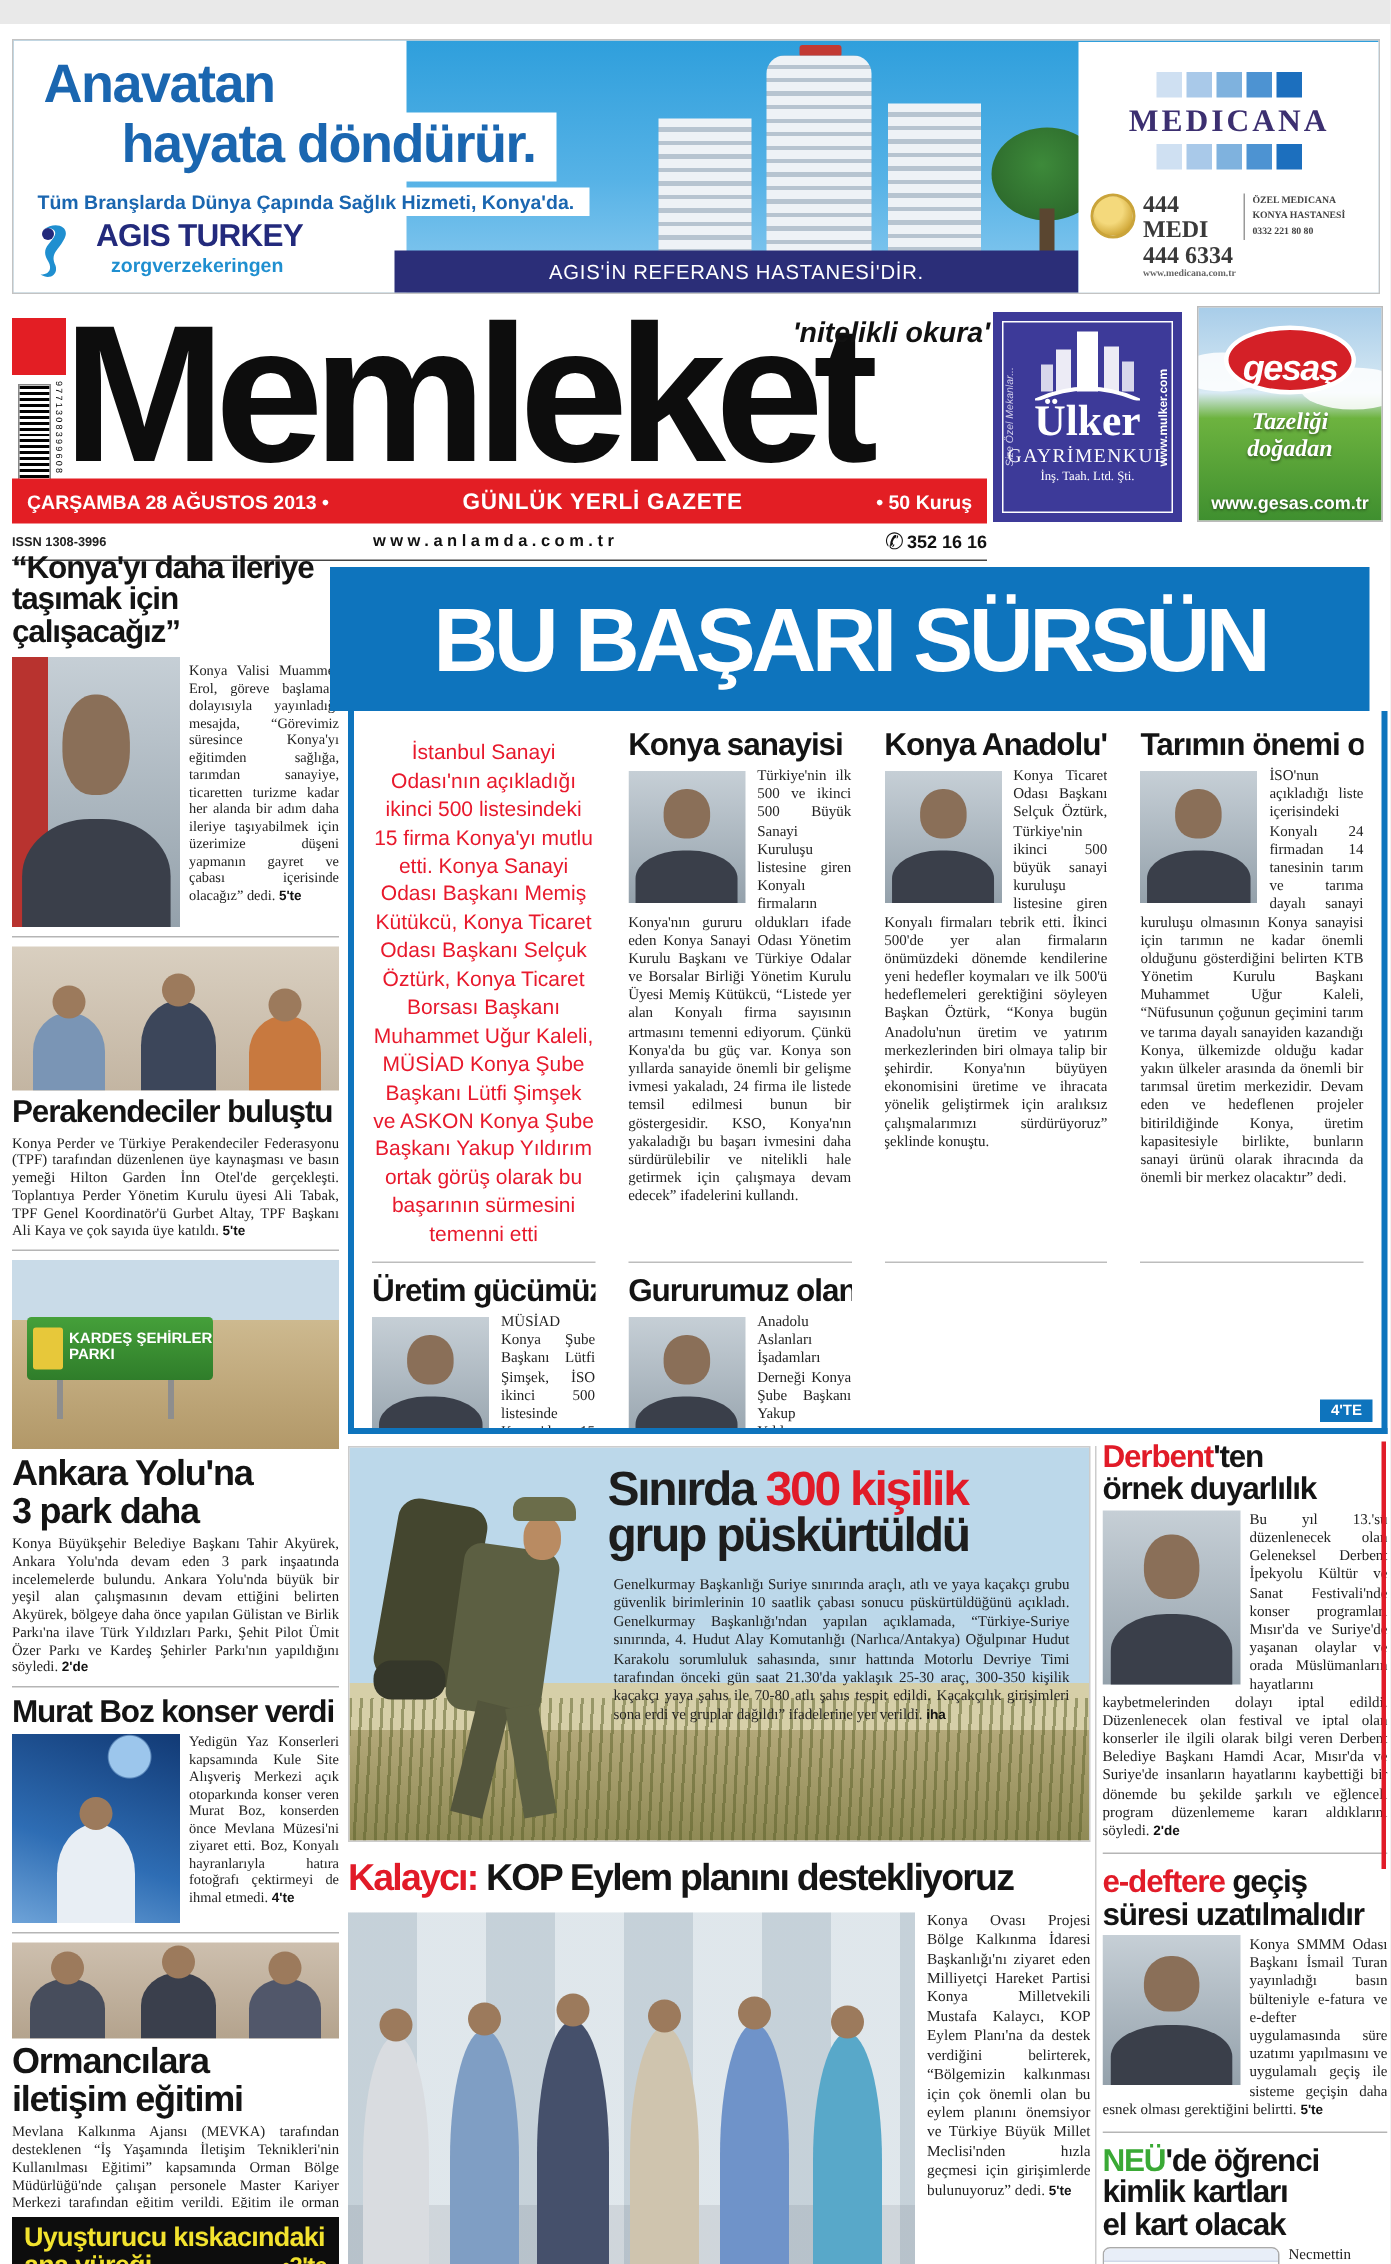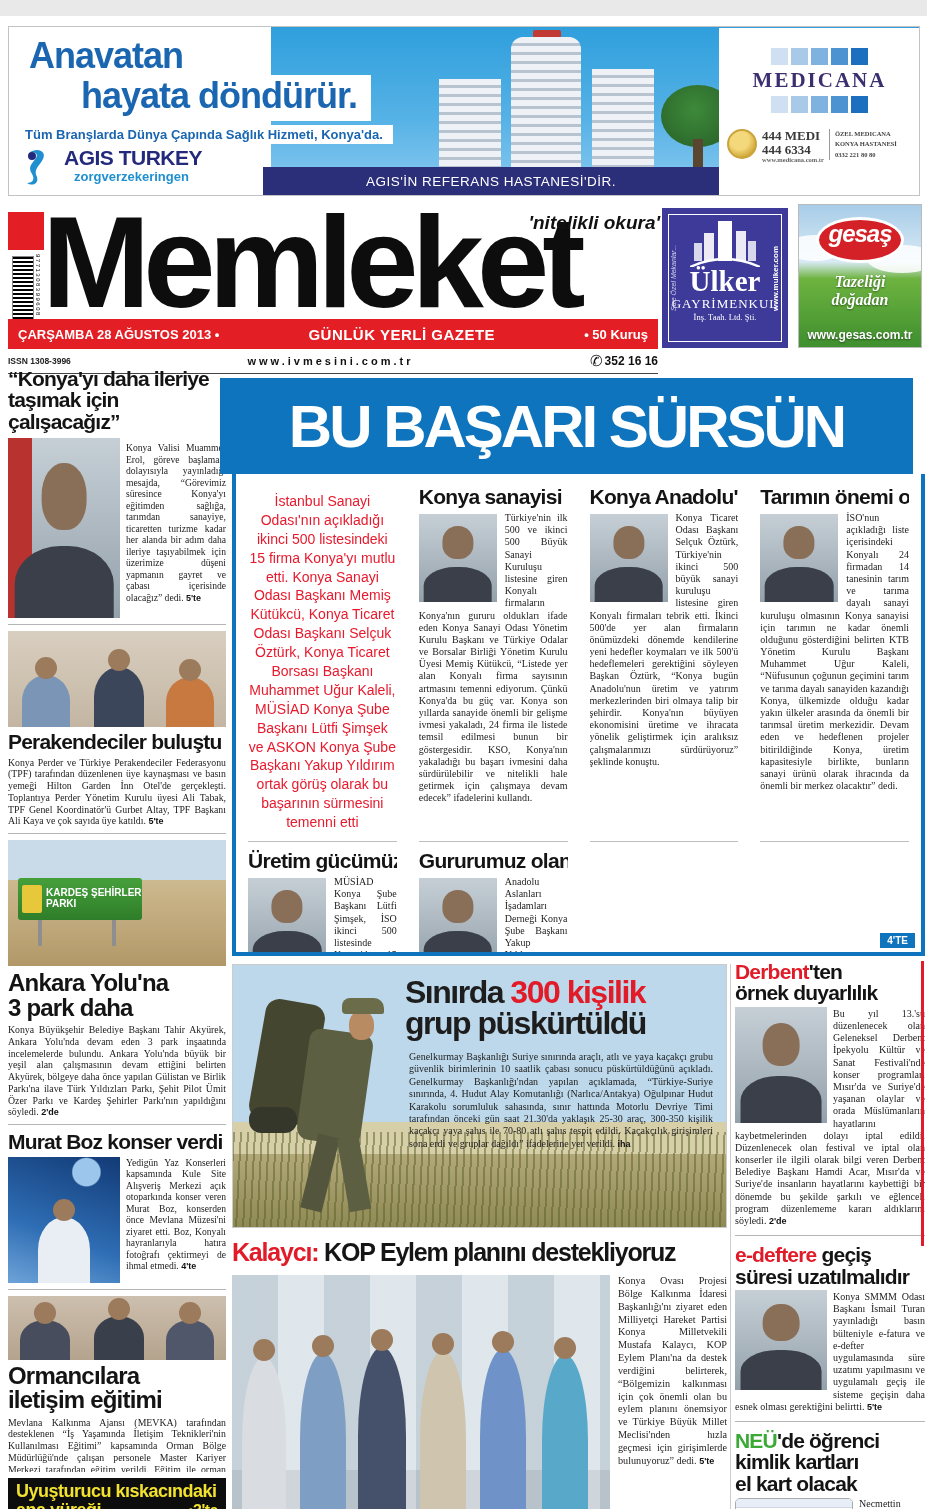"444 MEDI" .med-phone { font-size: 13px -> 16px }
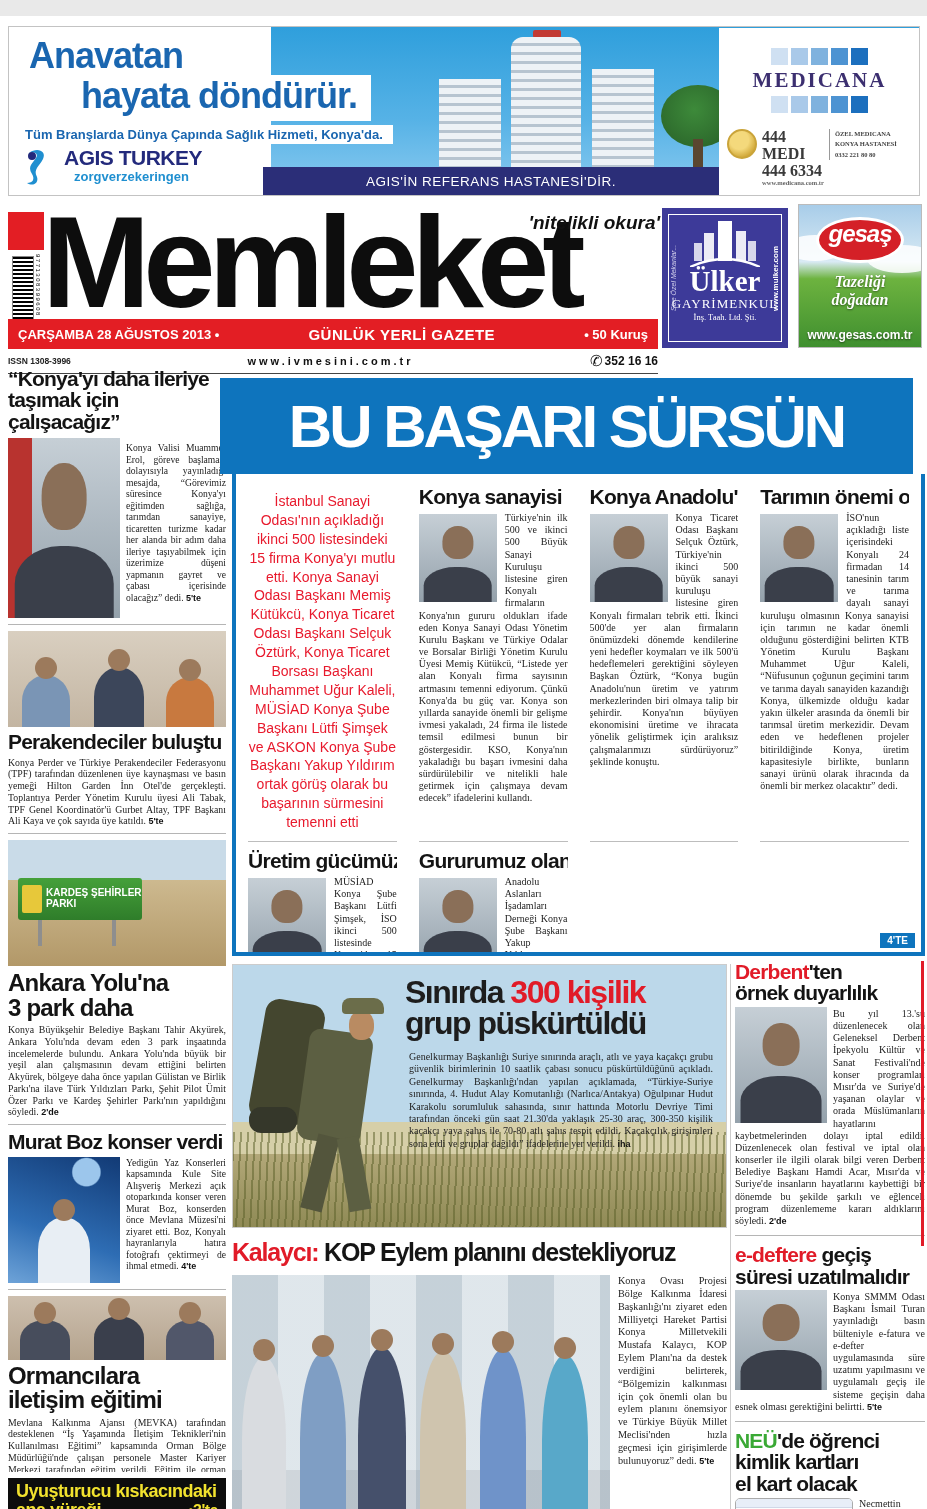"gesaş" .gesas-logo { align-items: flex-start -> flex-end }
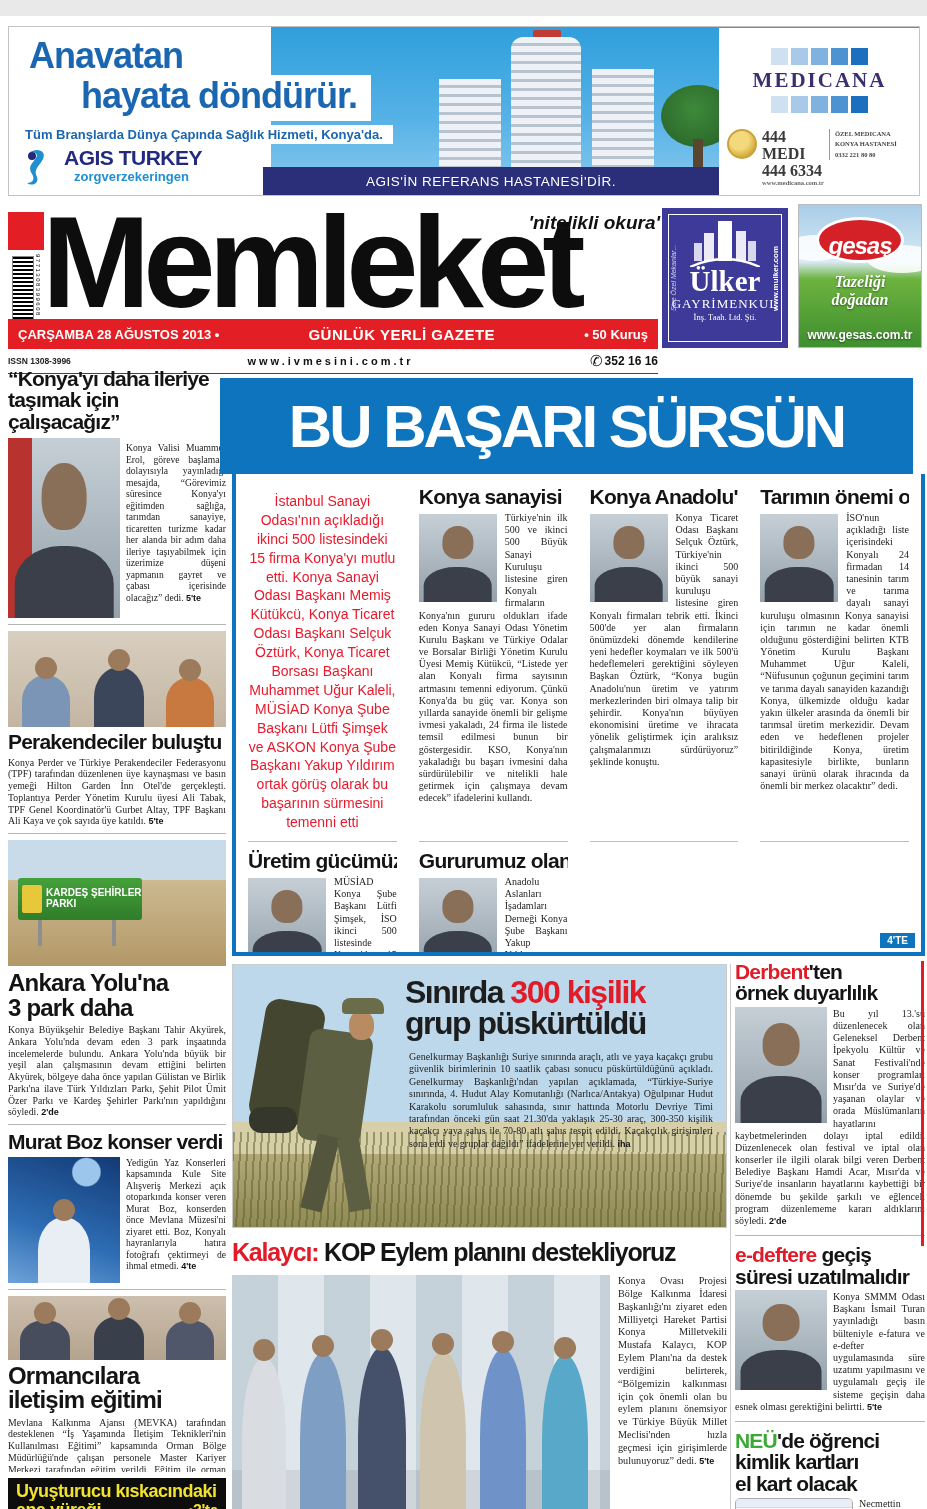"www.ivmesini.com.tr" span.mh-site { text: www.ivmesini.com.tr -> www.anlamda.com.tr }
